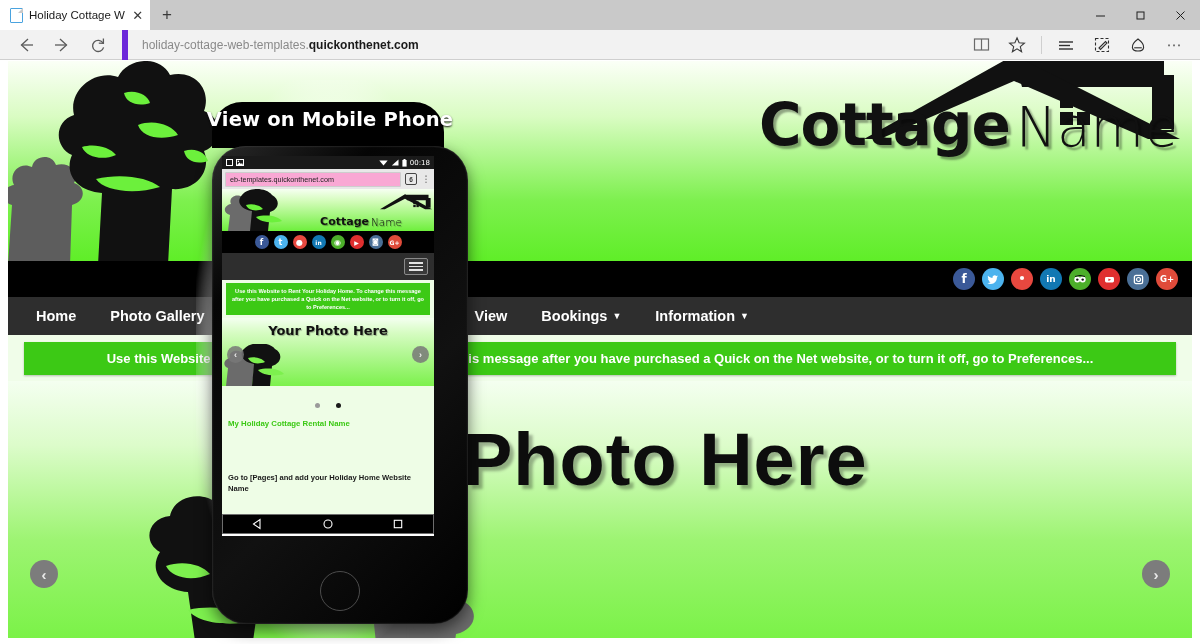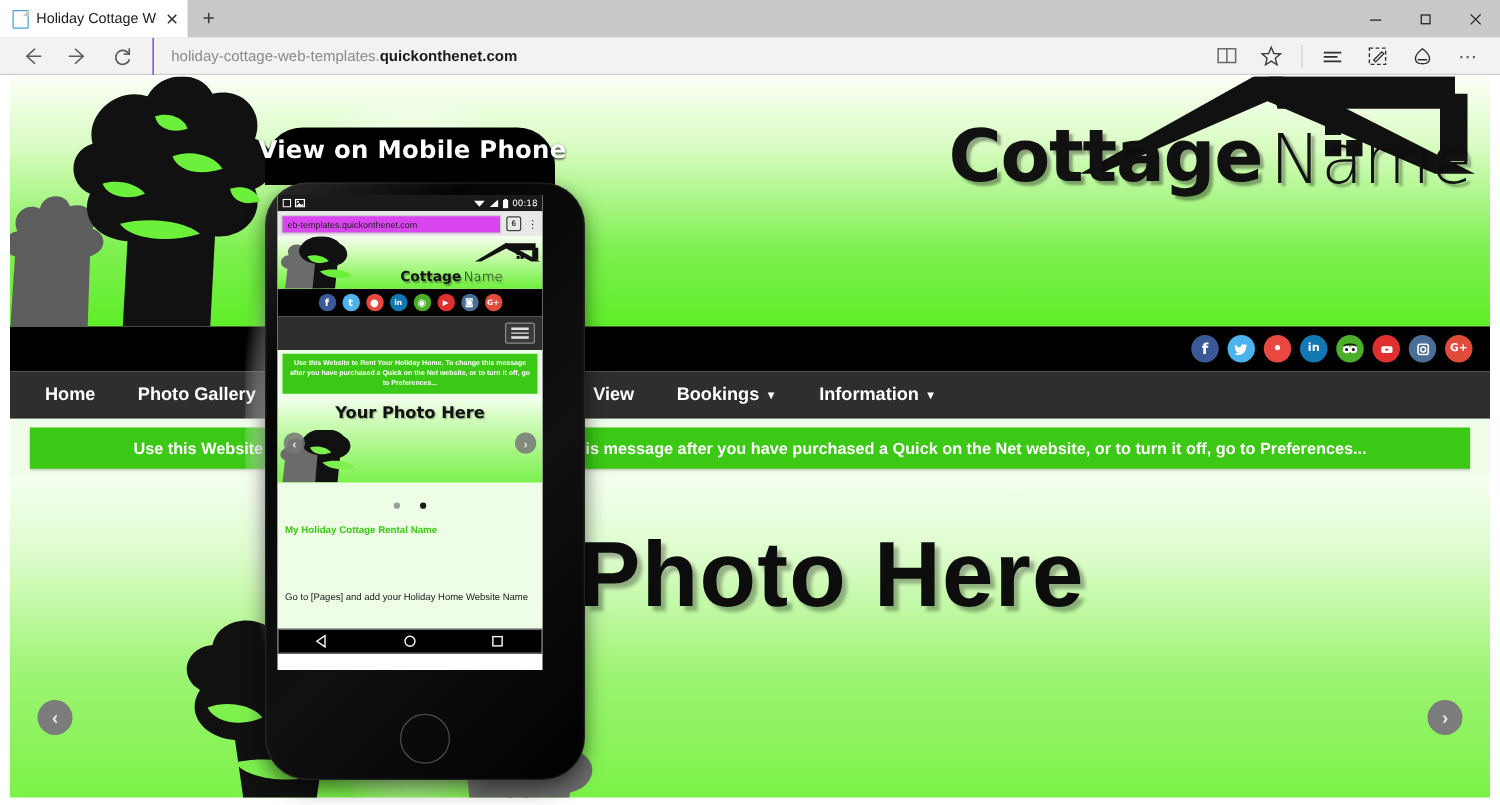"holiday-cottage-web-templates." .addr { border-left: 1px solid #6d28d9 -> 6px solid #6d28d9 }
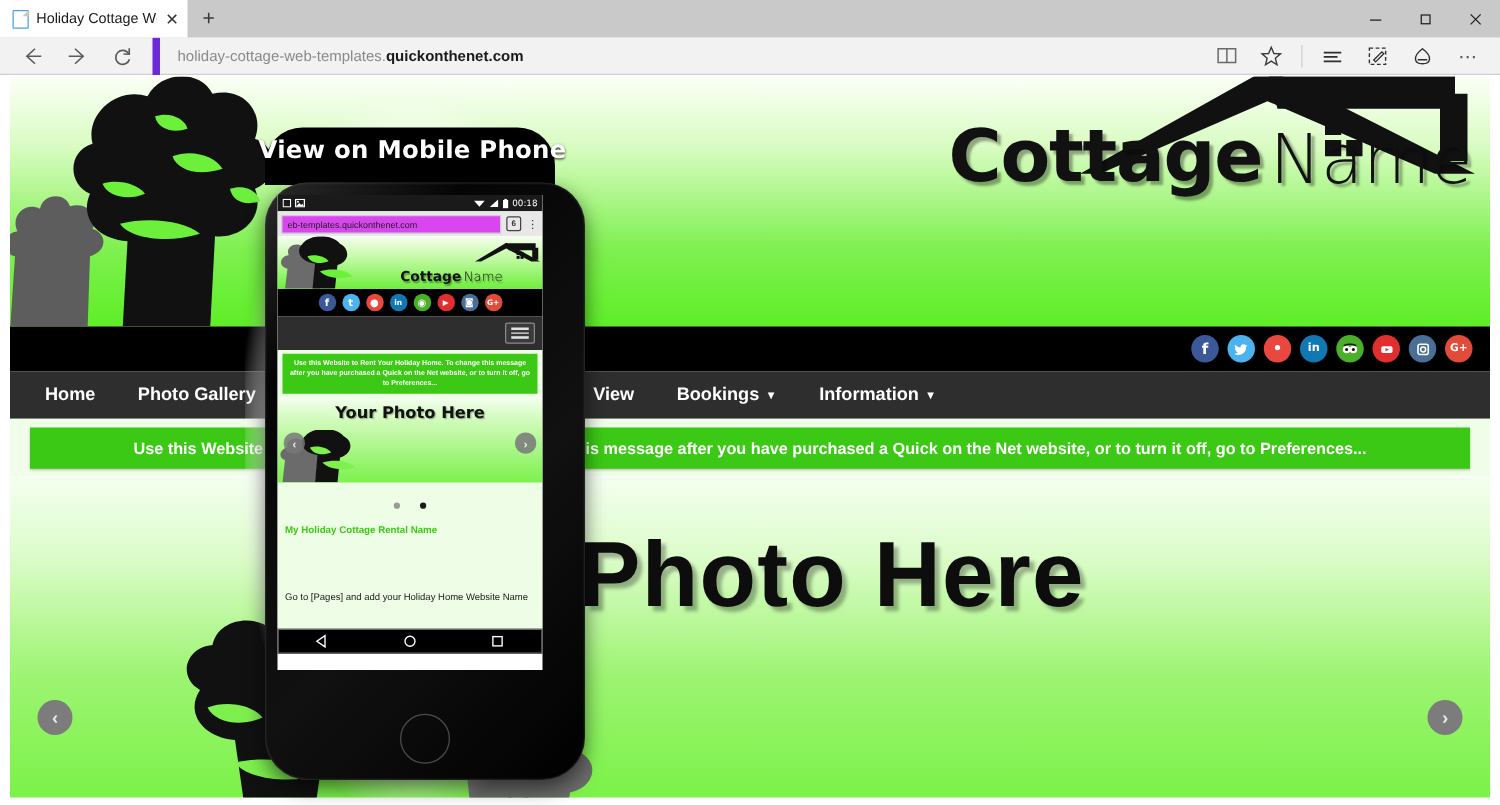"eb-templates.quickonthenet.com" .purl { background: #d946ef -> #f9a8d4 }
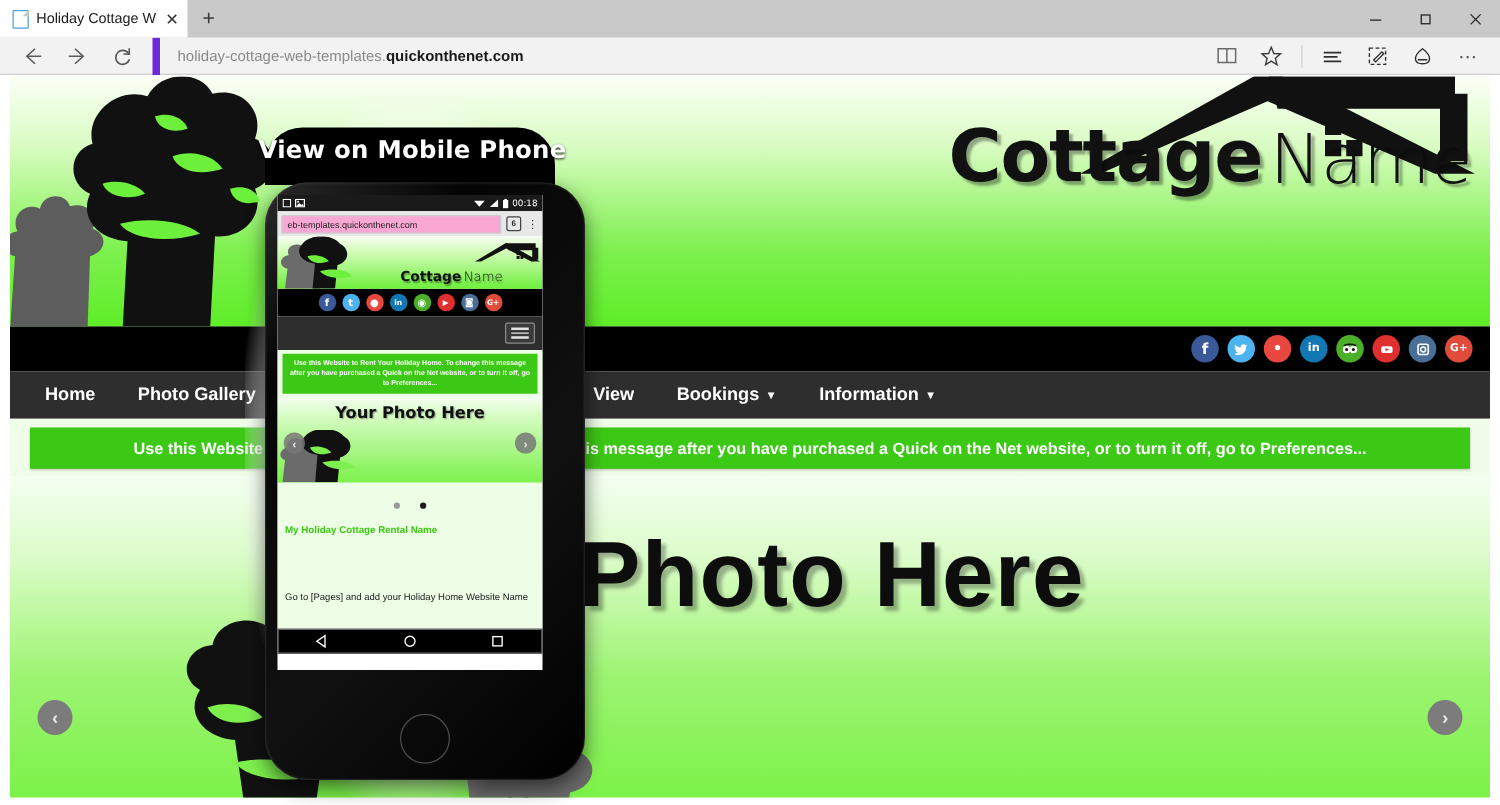"Go to [Pages] and add" .pbody p { font-weight: 400 -> 700 }
